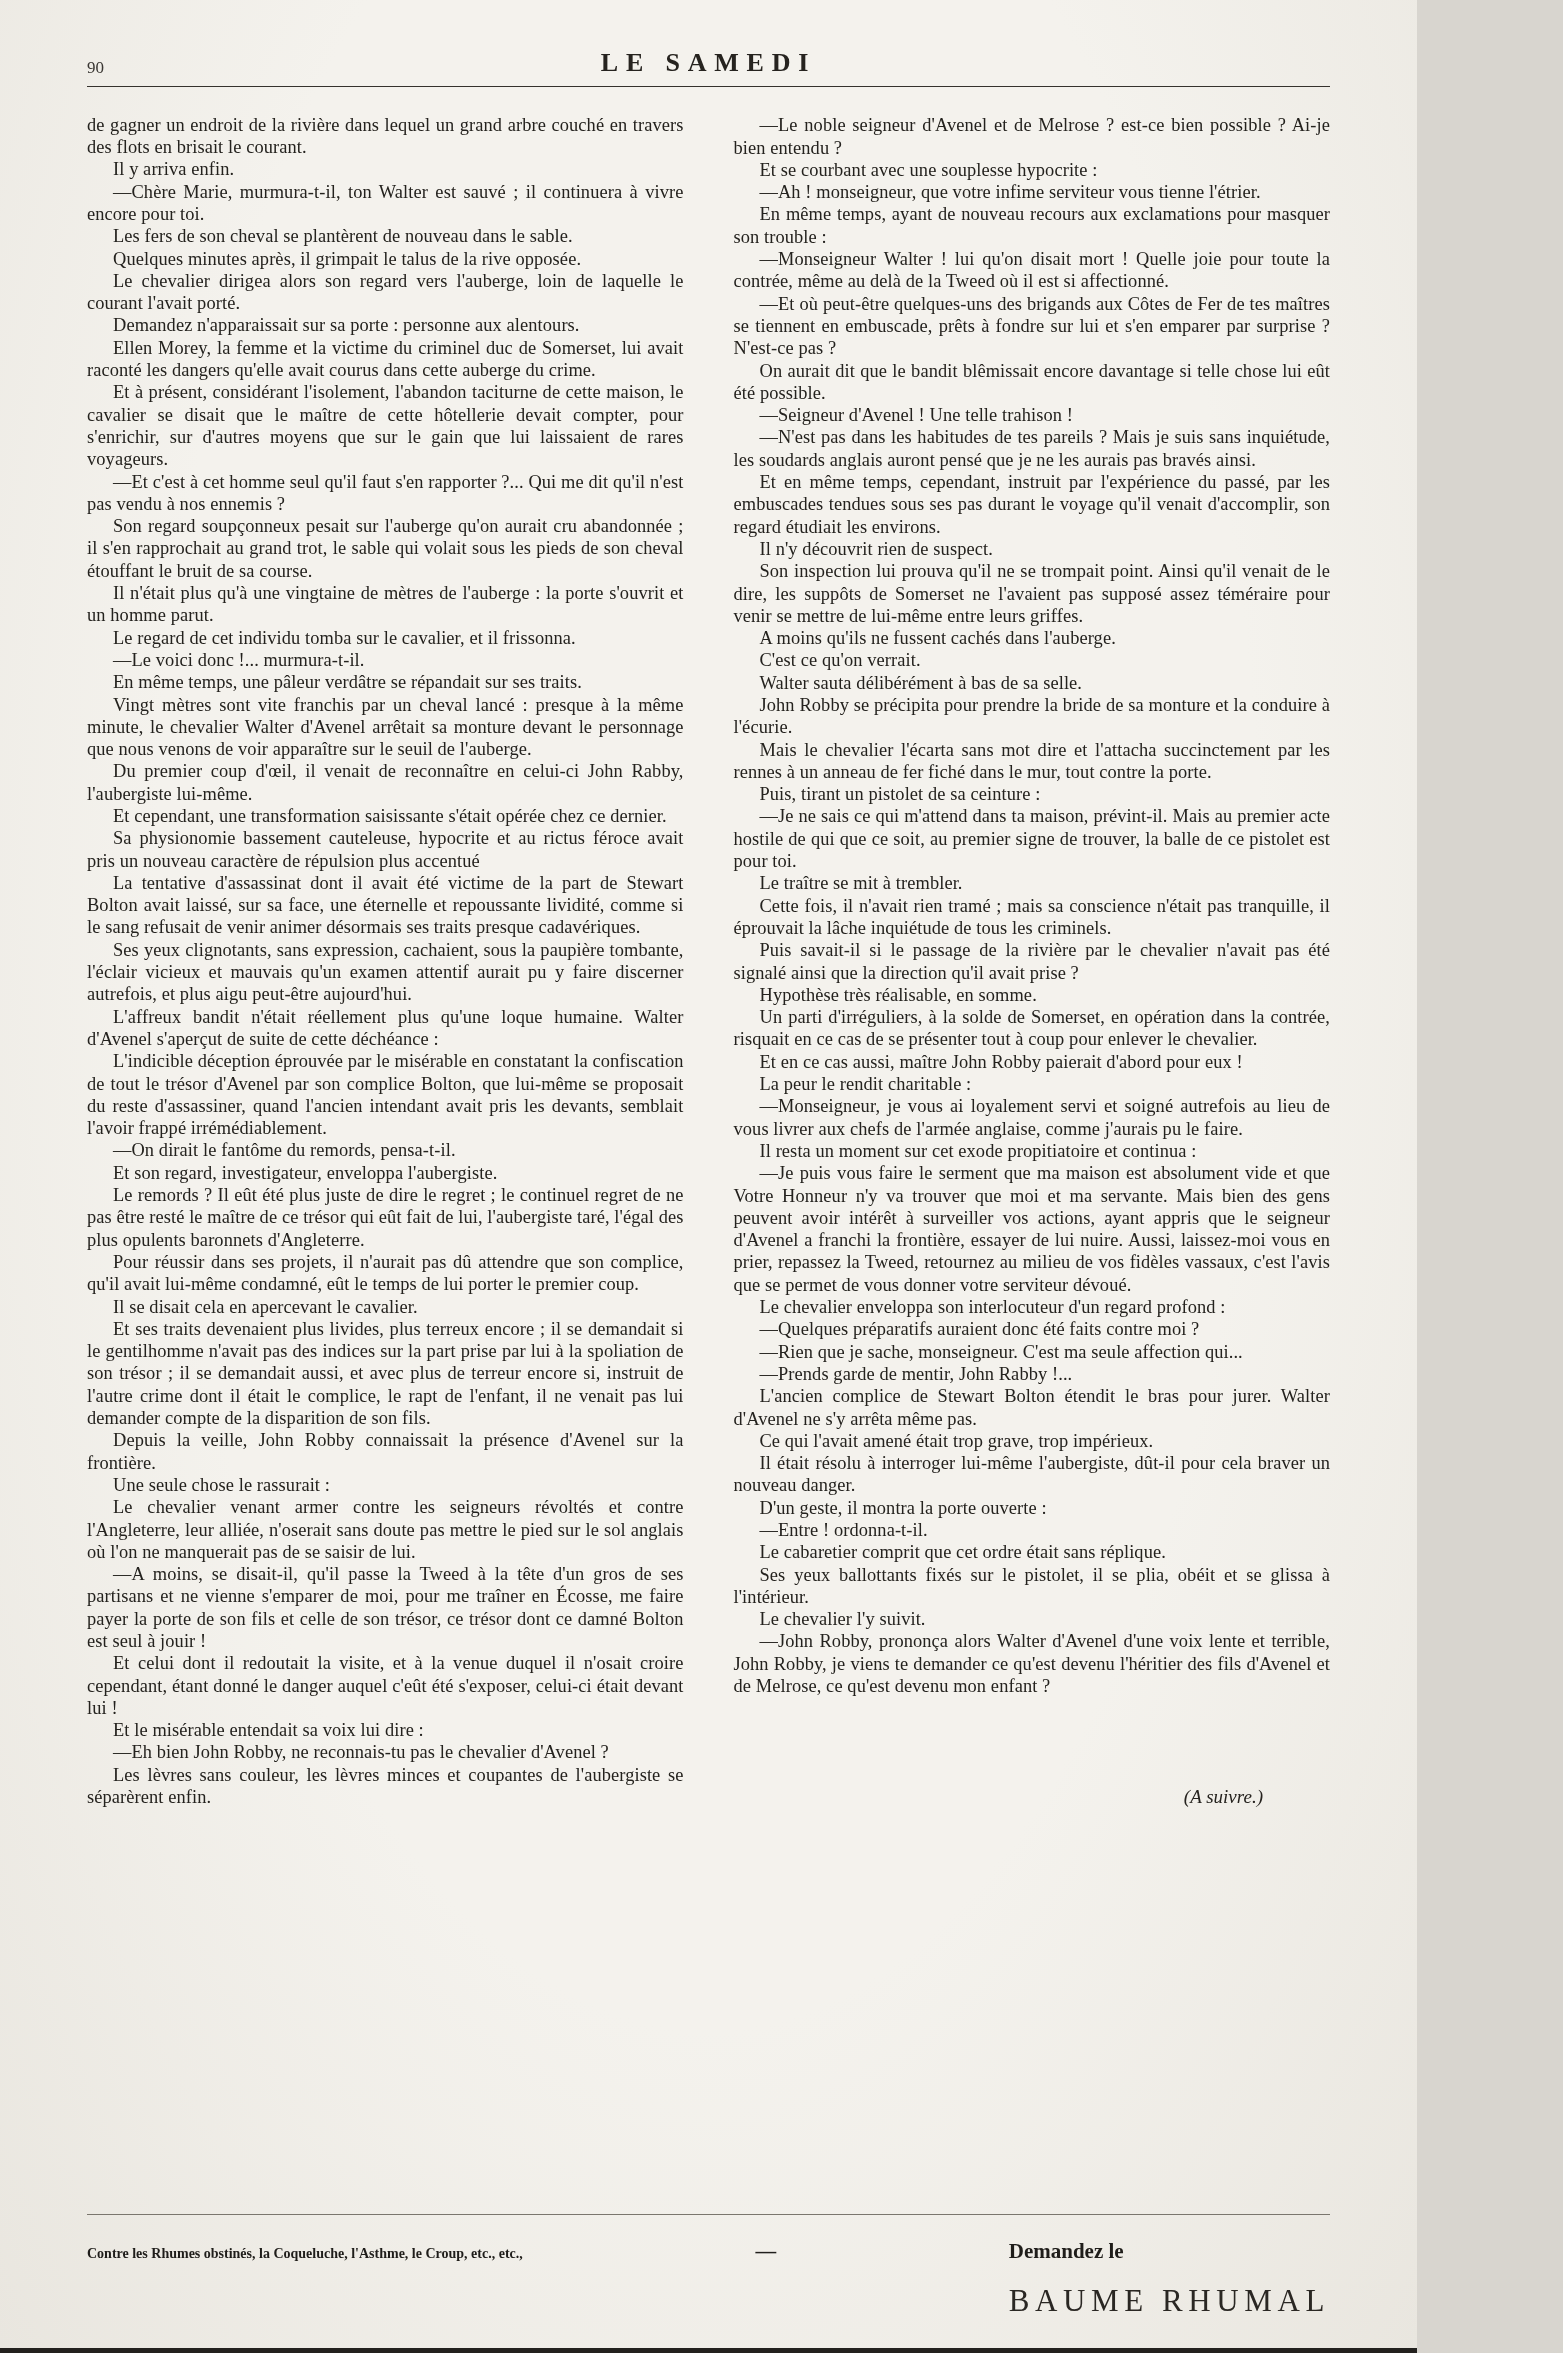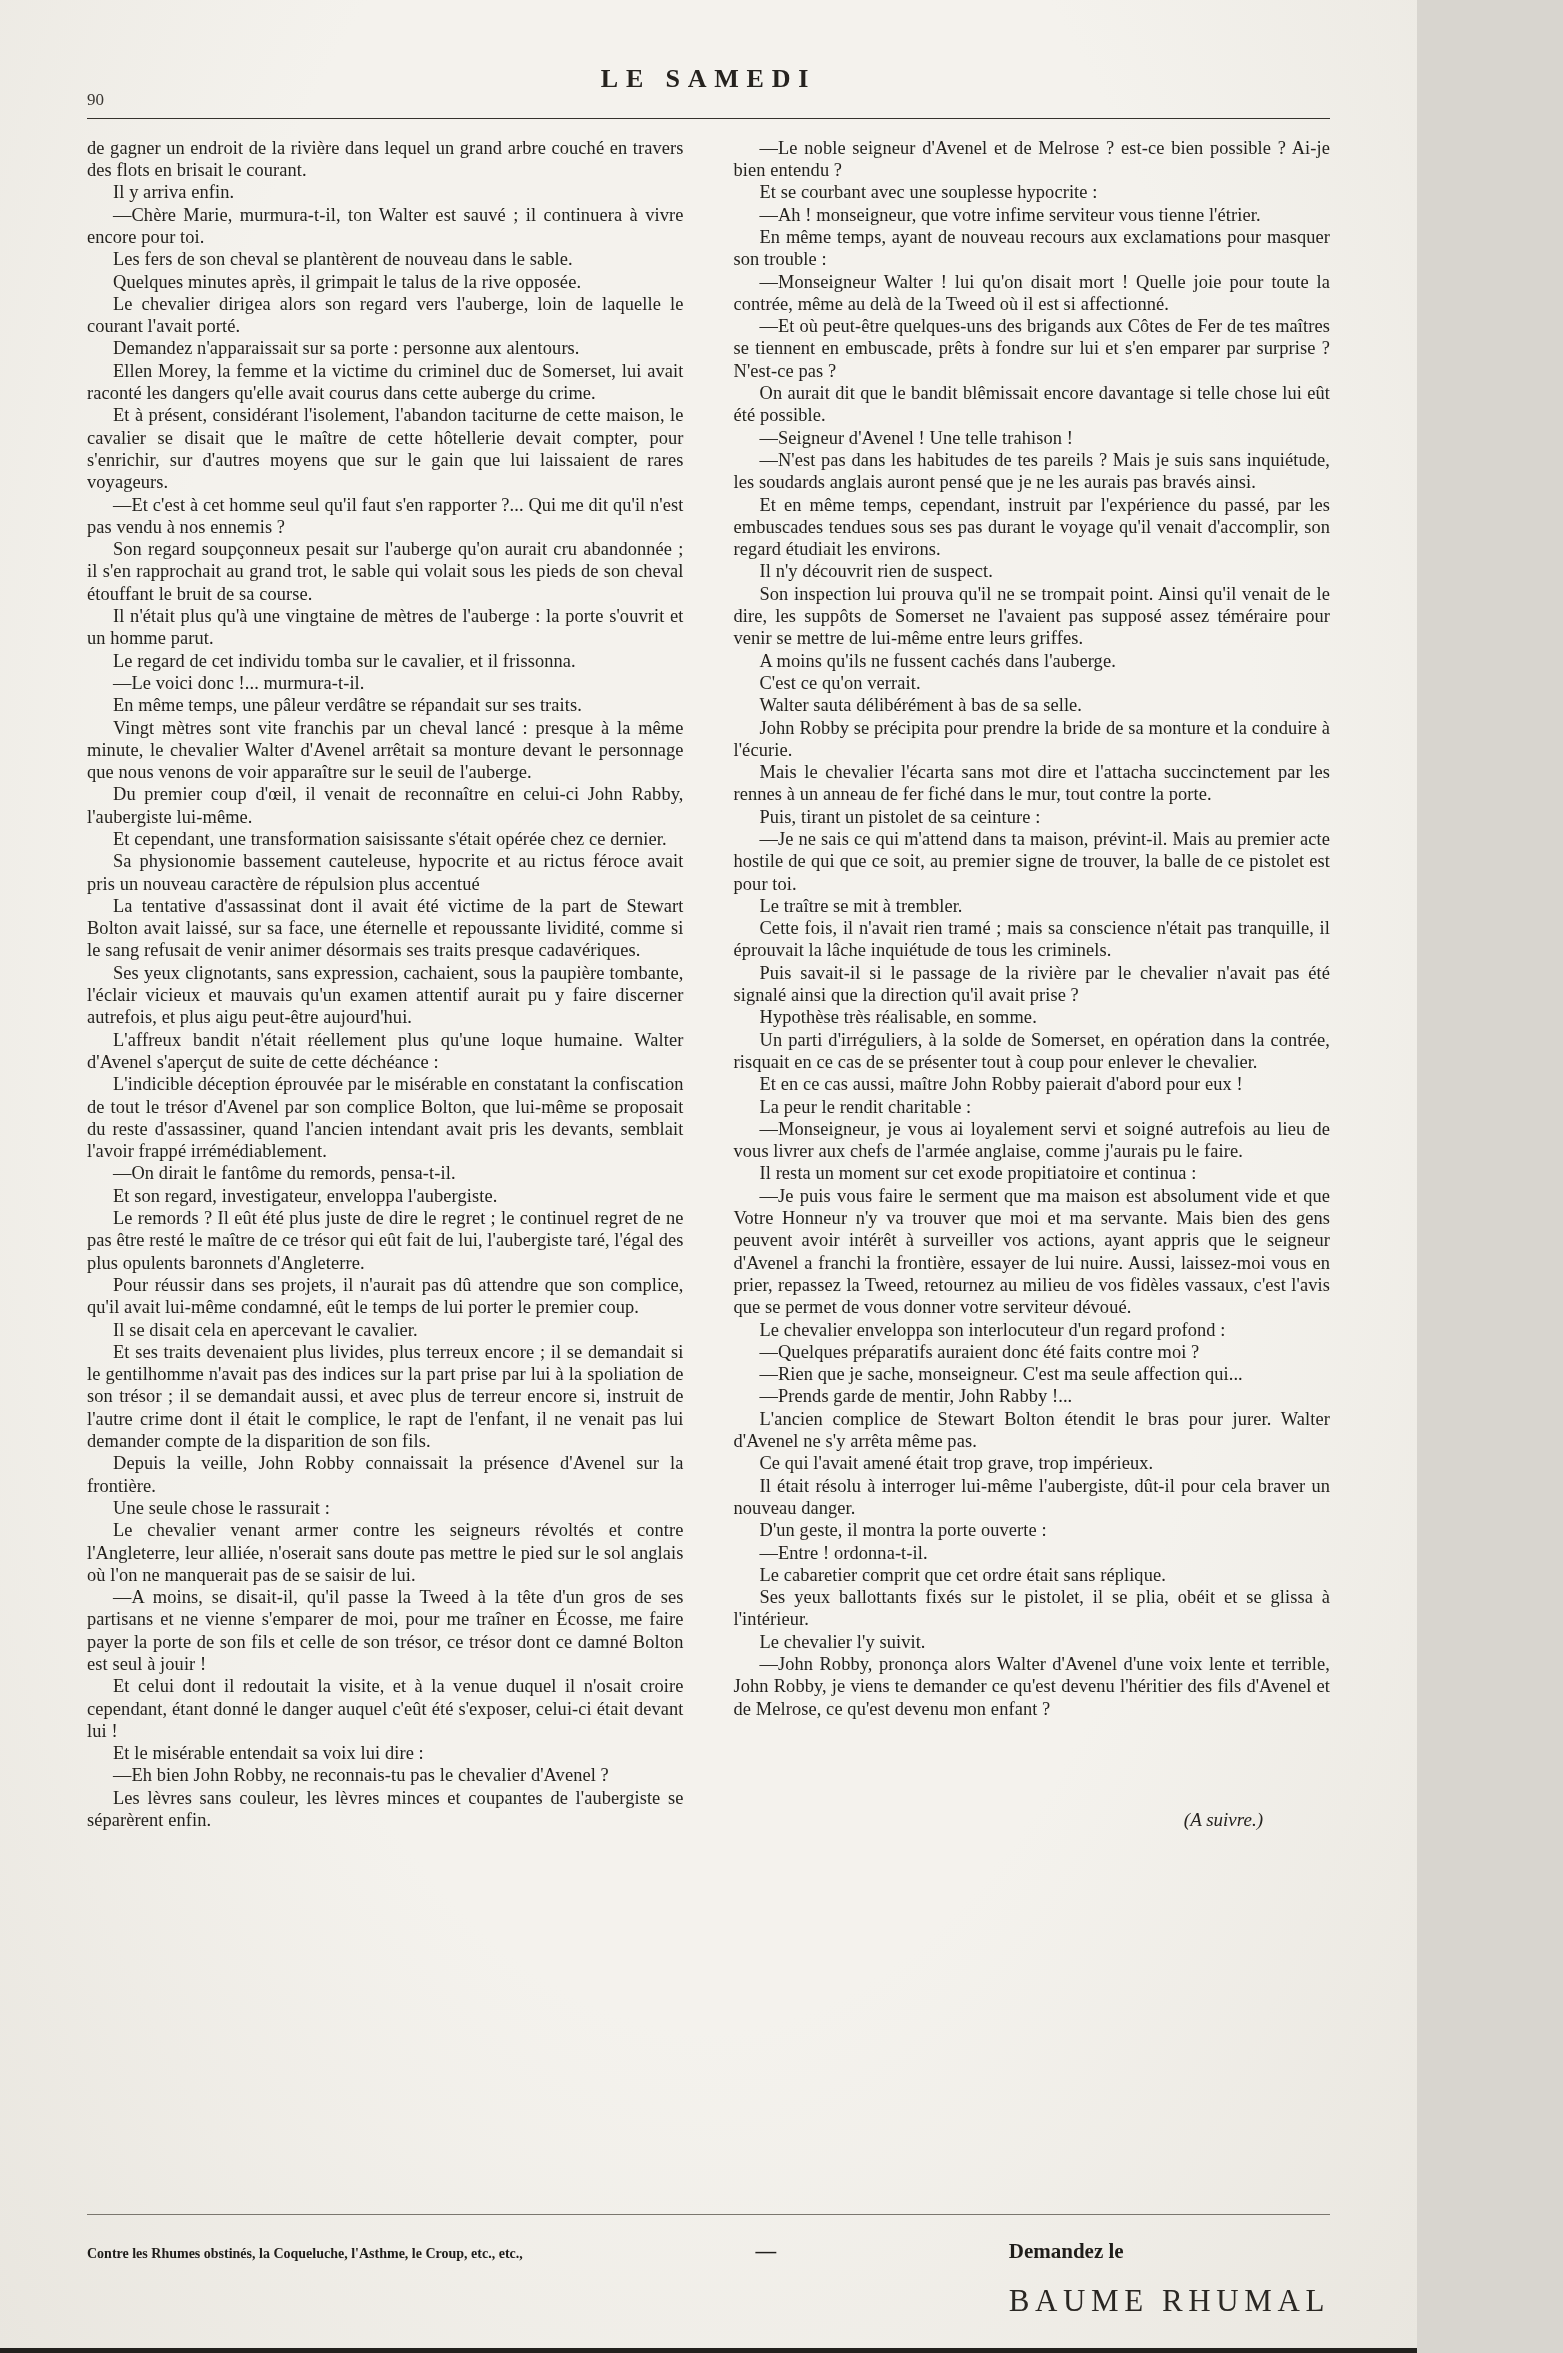"LE SAMEDI" .masthead { margin: 16px -> 0 }
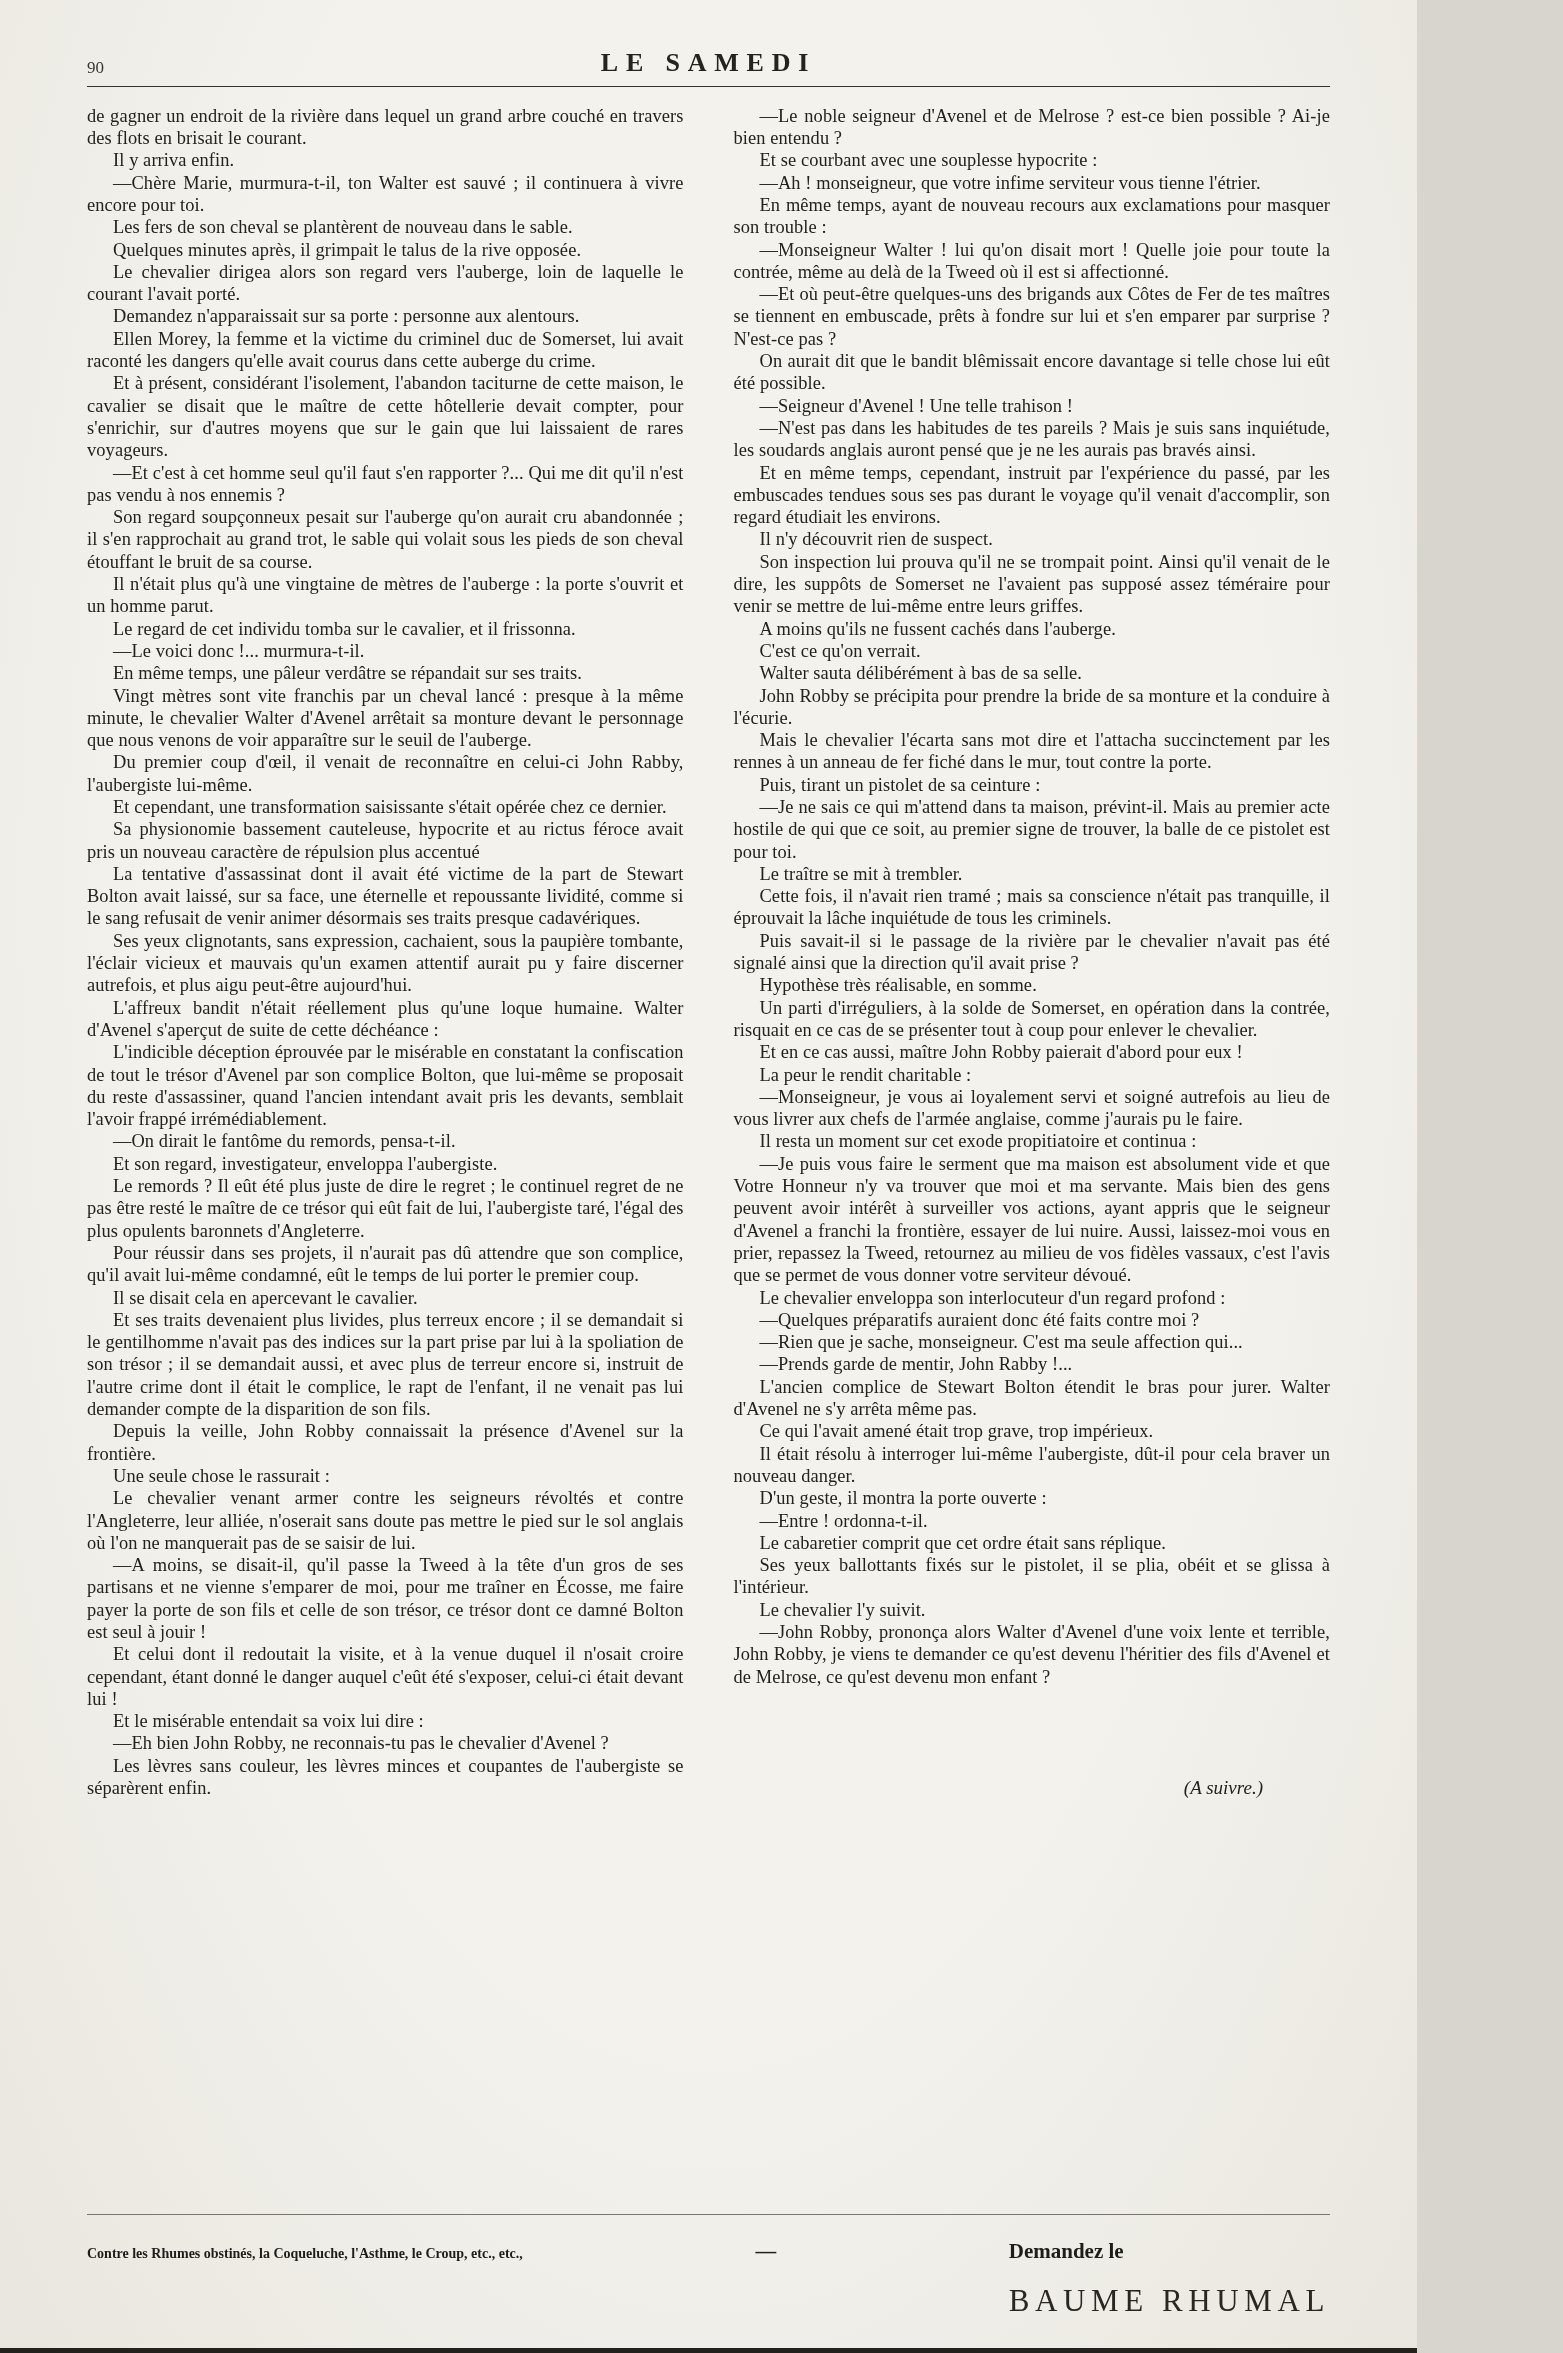"de gagner un endroit de" .columns { align-items: none -> flex-end; margin: 18px 87px 0 87px -> 27px 87px 0 87px }
